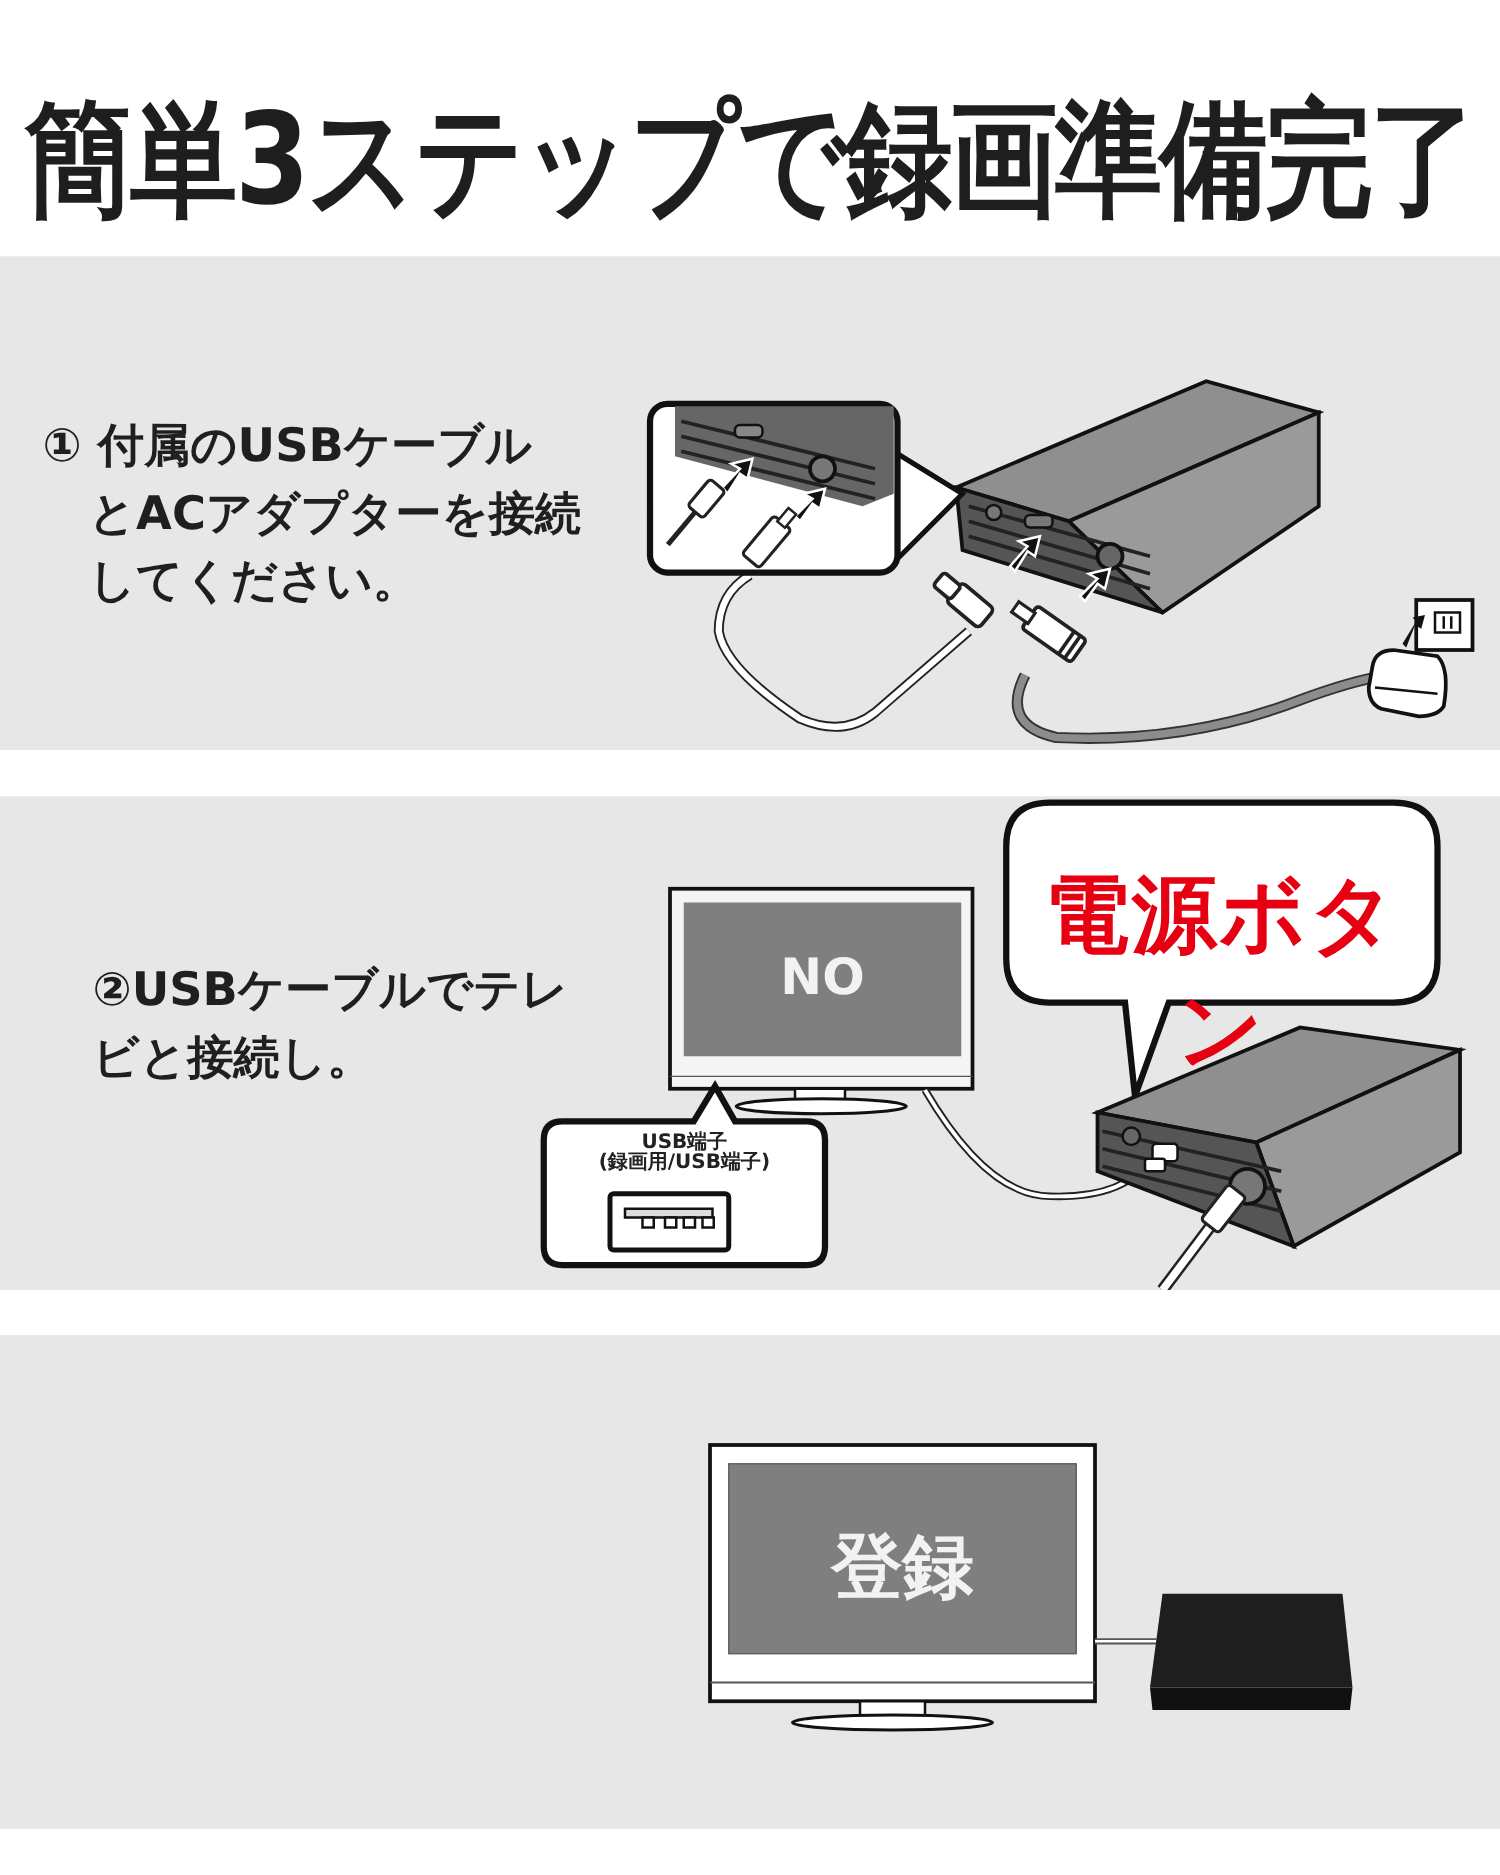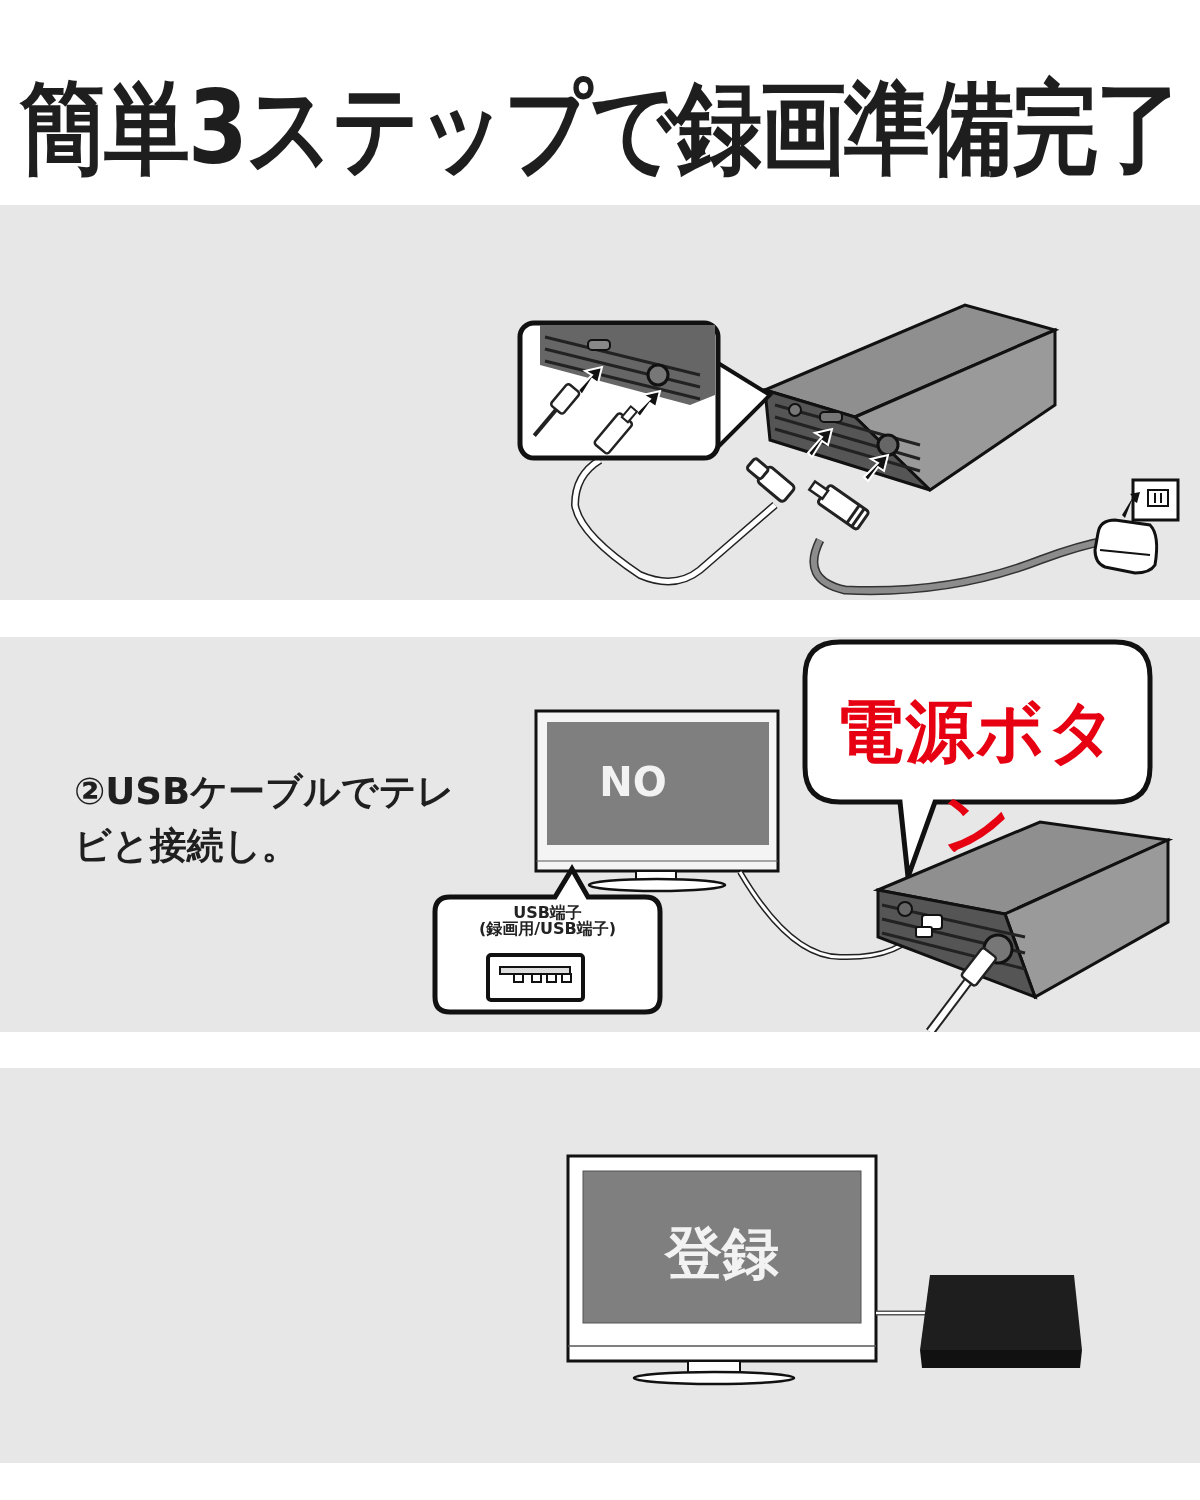"① 付属のUSBケーブル" div.step-text { html: none -> <div> <span>① 付属のUSBケーブル</span> <span> とACアダプターを接続</span> <span> してください。</span> </div> }
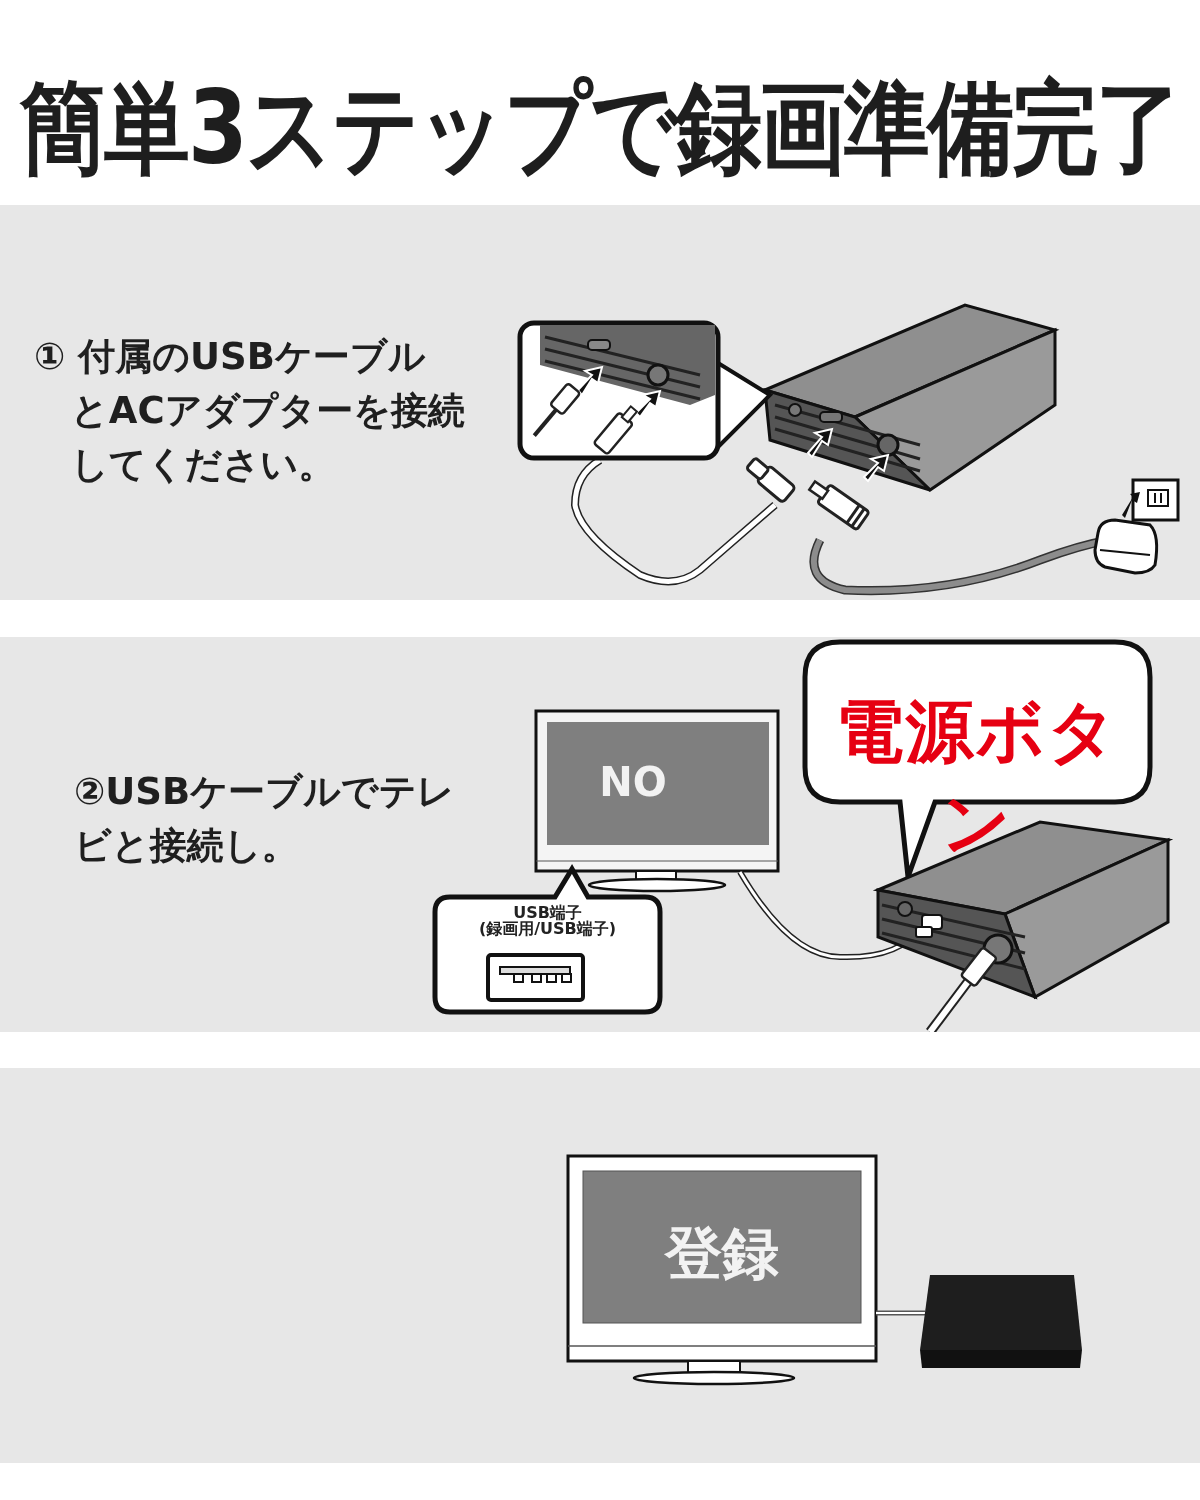"NO" div.tv-label { left: 522px -> 547px }
